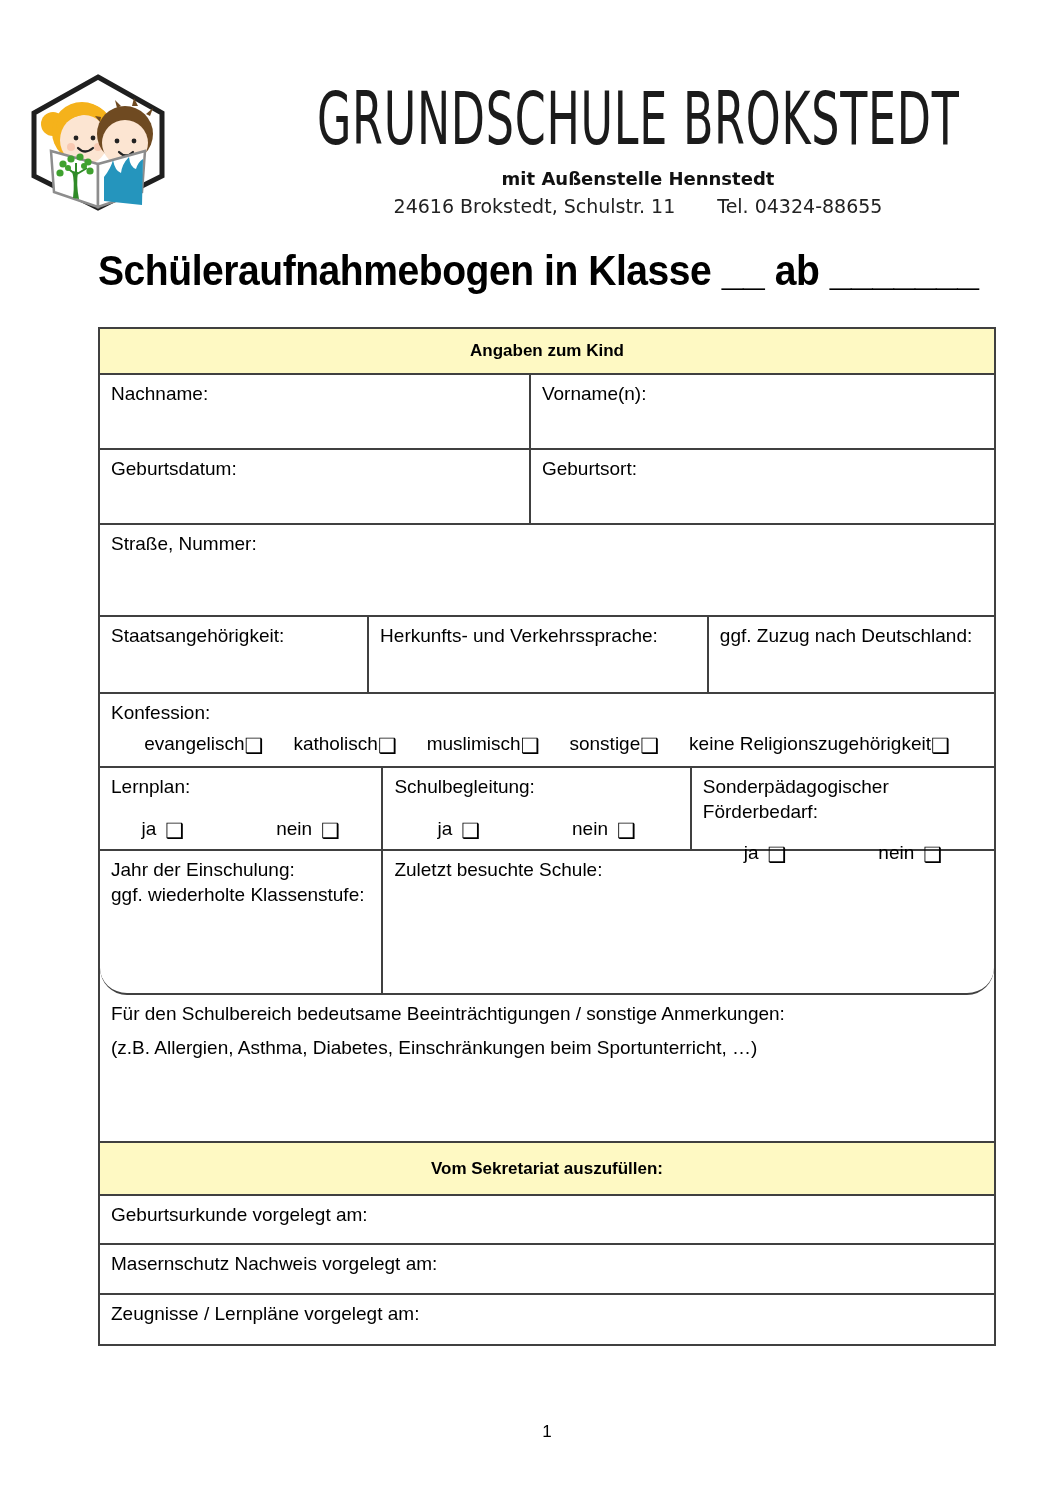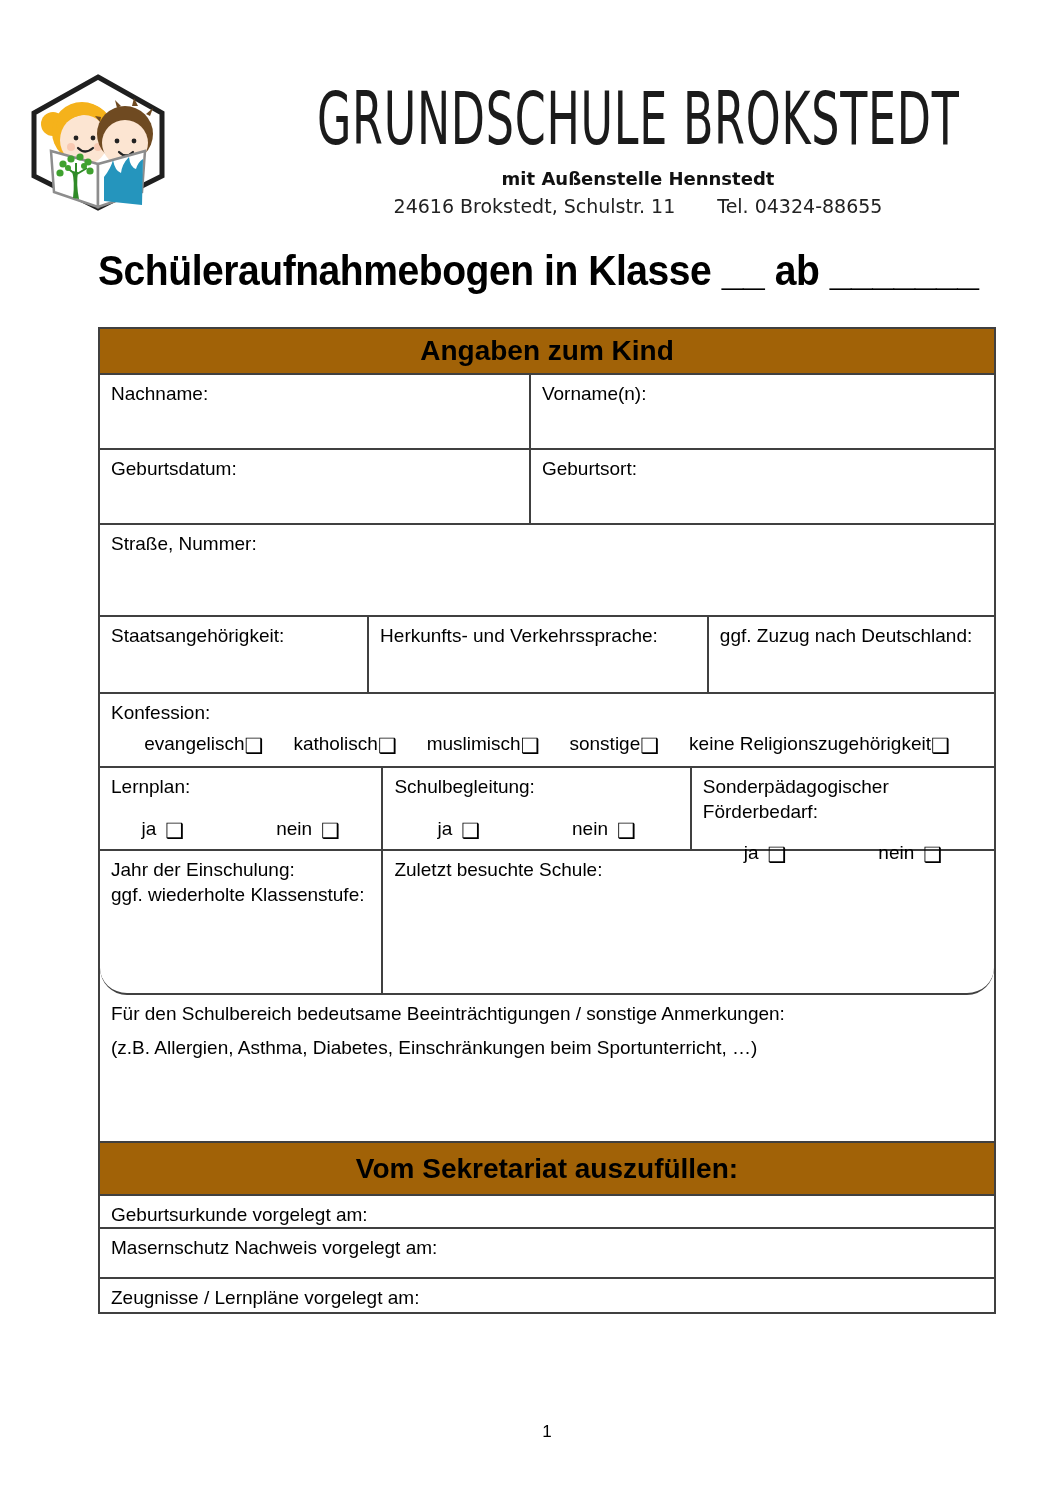"Angaben zum Kind" .sec-header { background: #a16207 -> #fef9c3; font-size: 28px -> 17px }
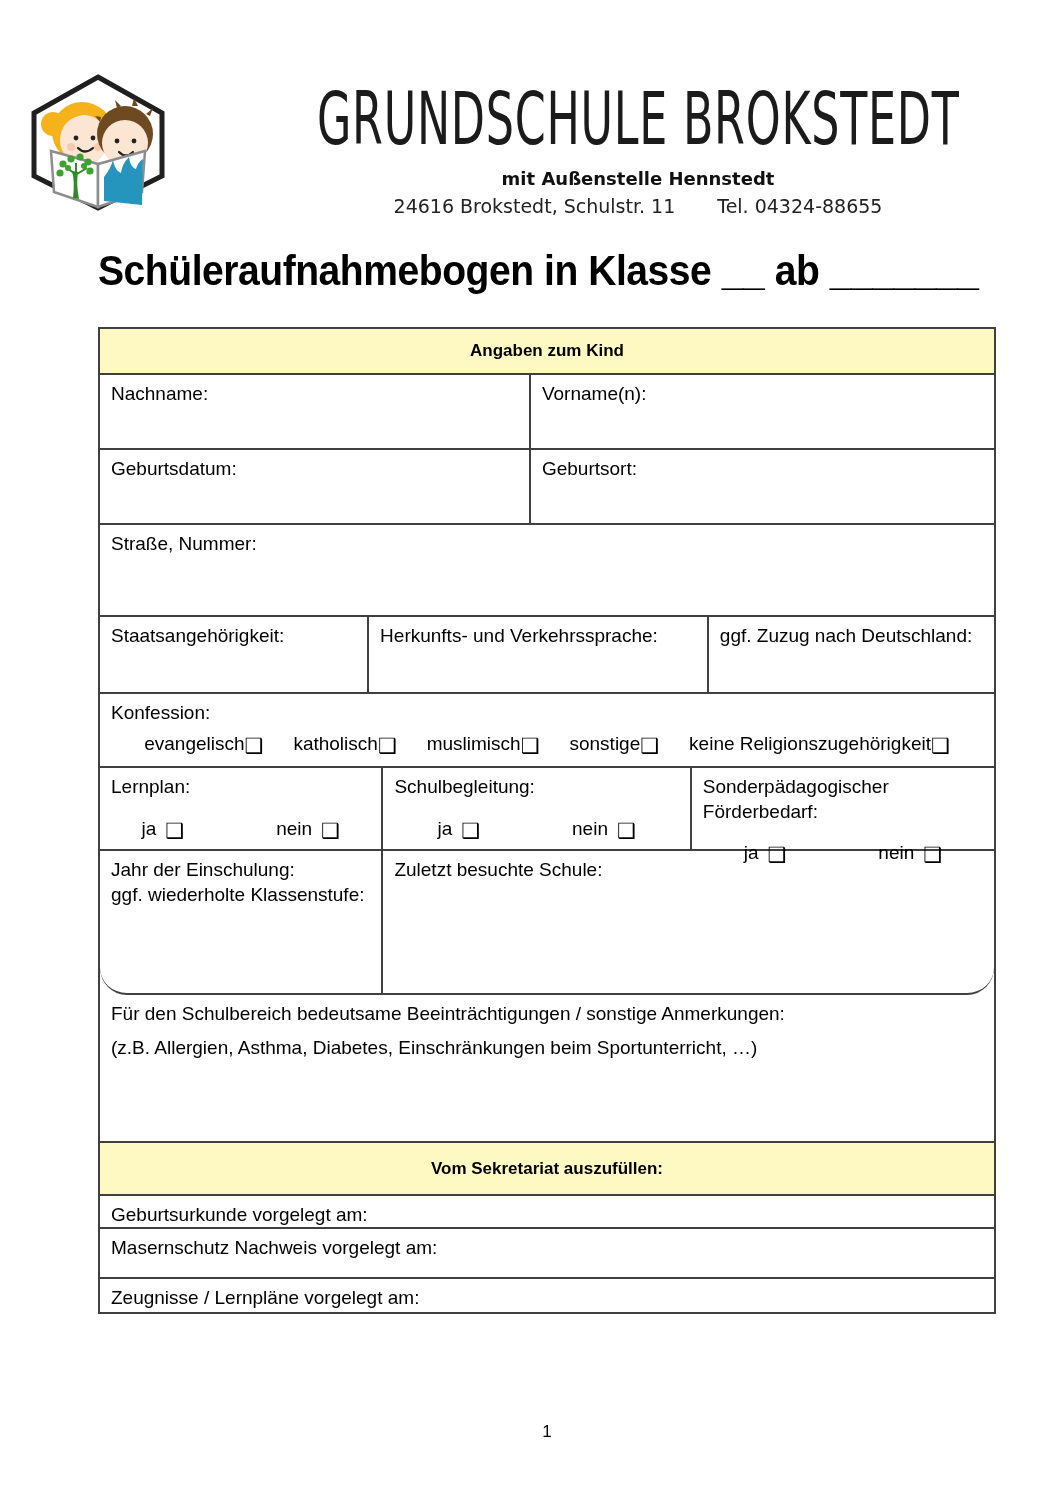"Geburtsurkunde vorgelegt am:" .h49 { height: 33px -> 49px }
